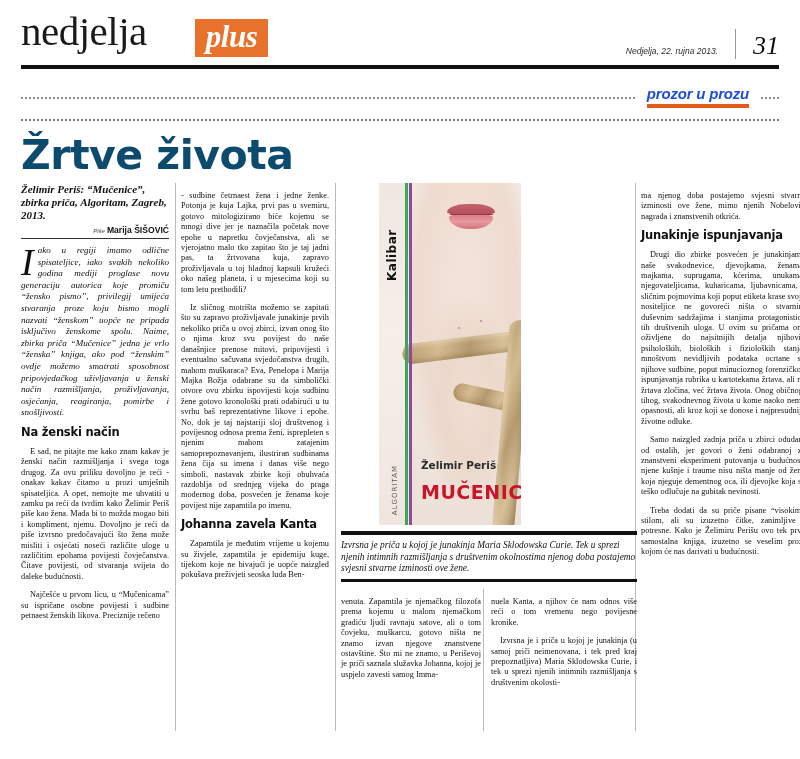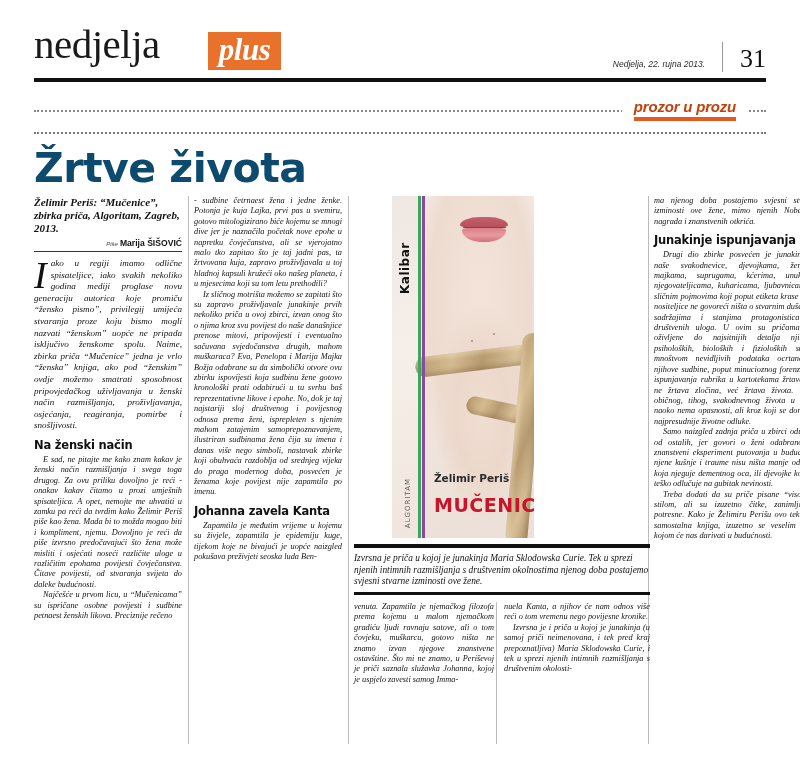"nedjelja" .page { padding: 18px -> 5px }
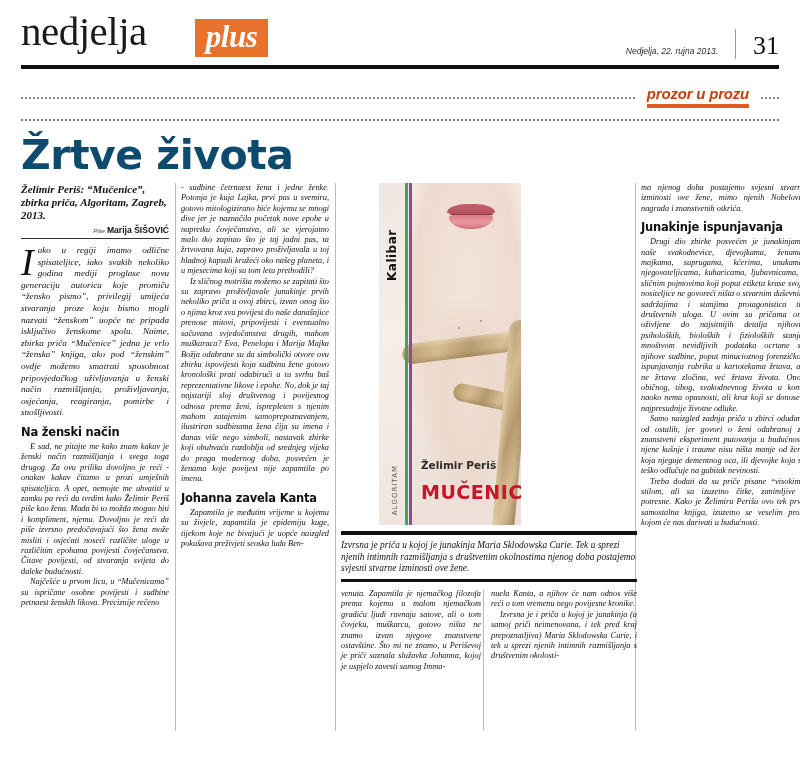"31" .page-number { font-style: none -> italic }
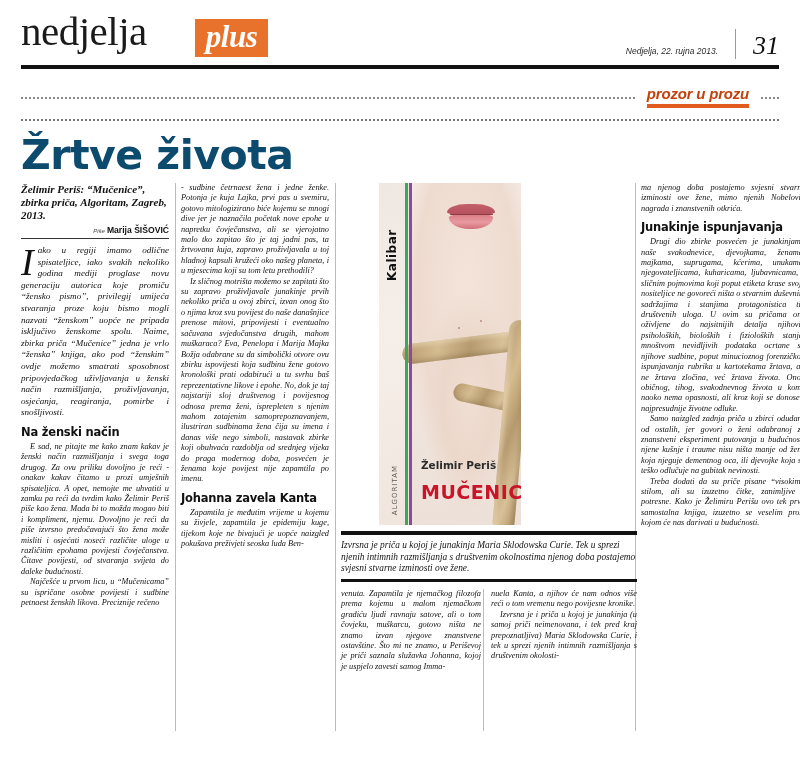"prozor u prozu" .kicker-text { color: #c2410c -> #1d4ed8 }
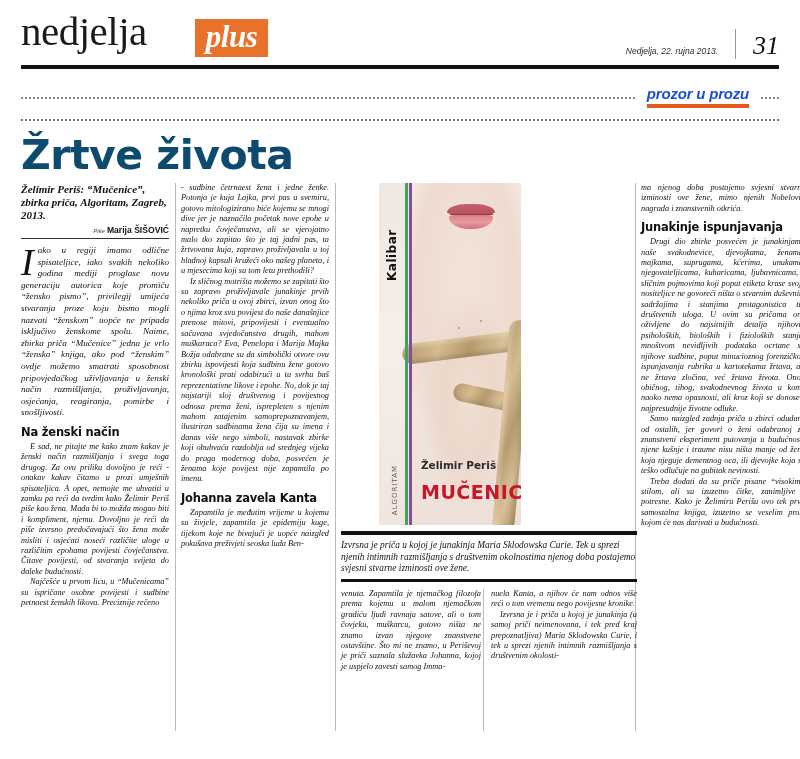"- sudbine četrnaest žena i" p.body { font-style: italic -> none; margin: 0 0 0 0 -> 8px 0 0 0 }
